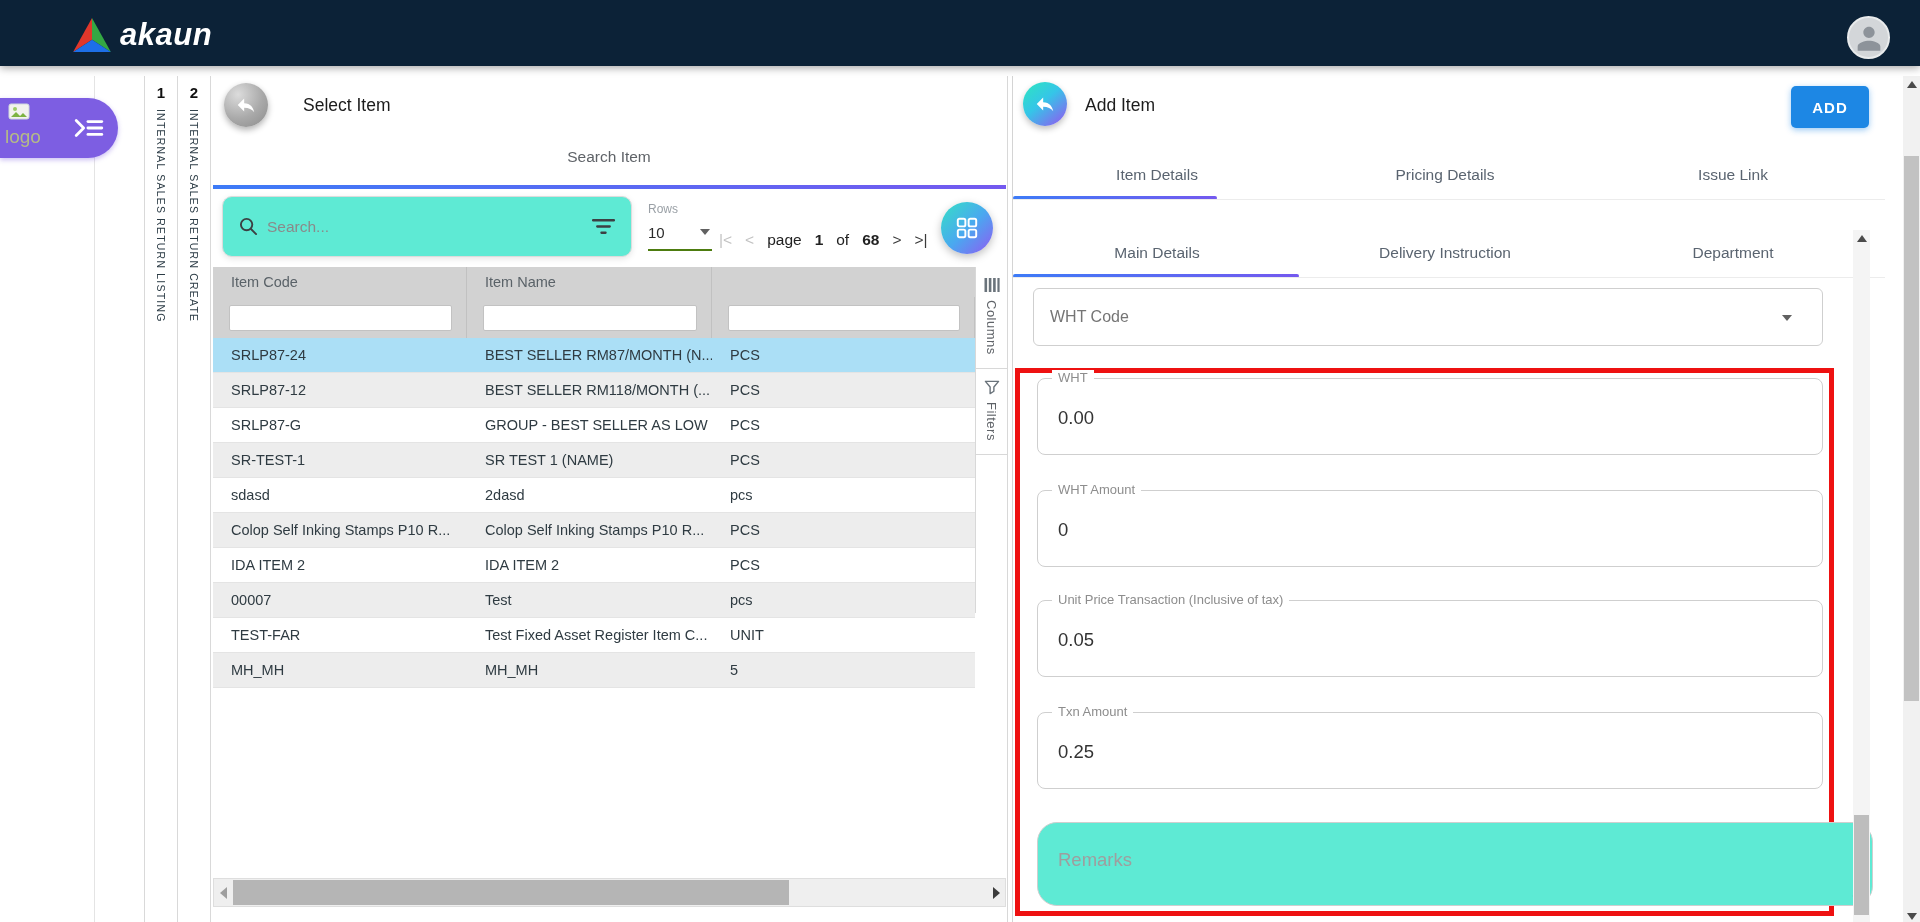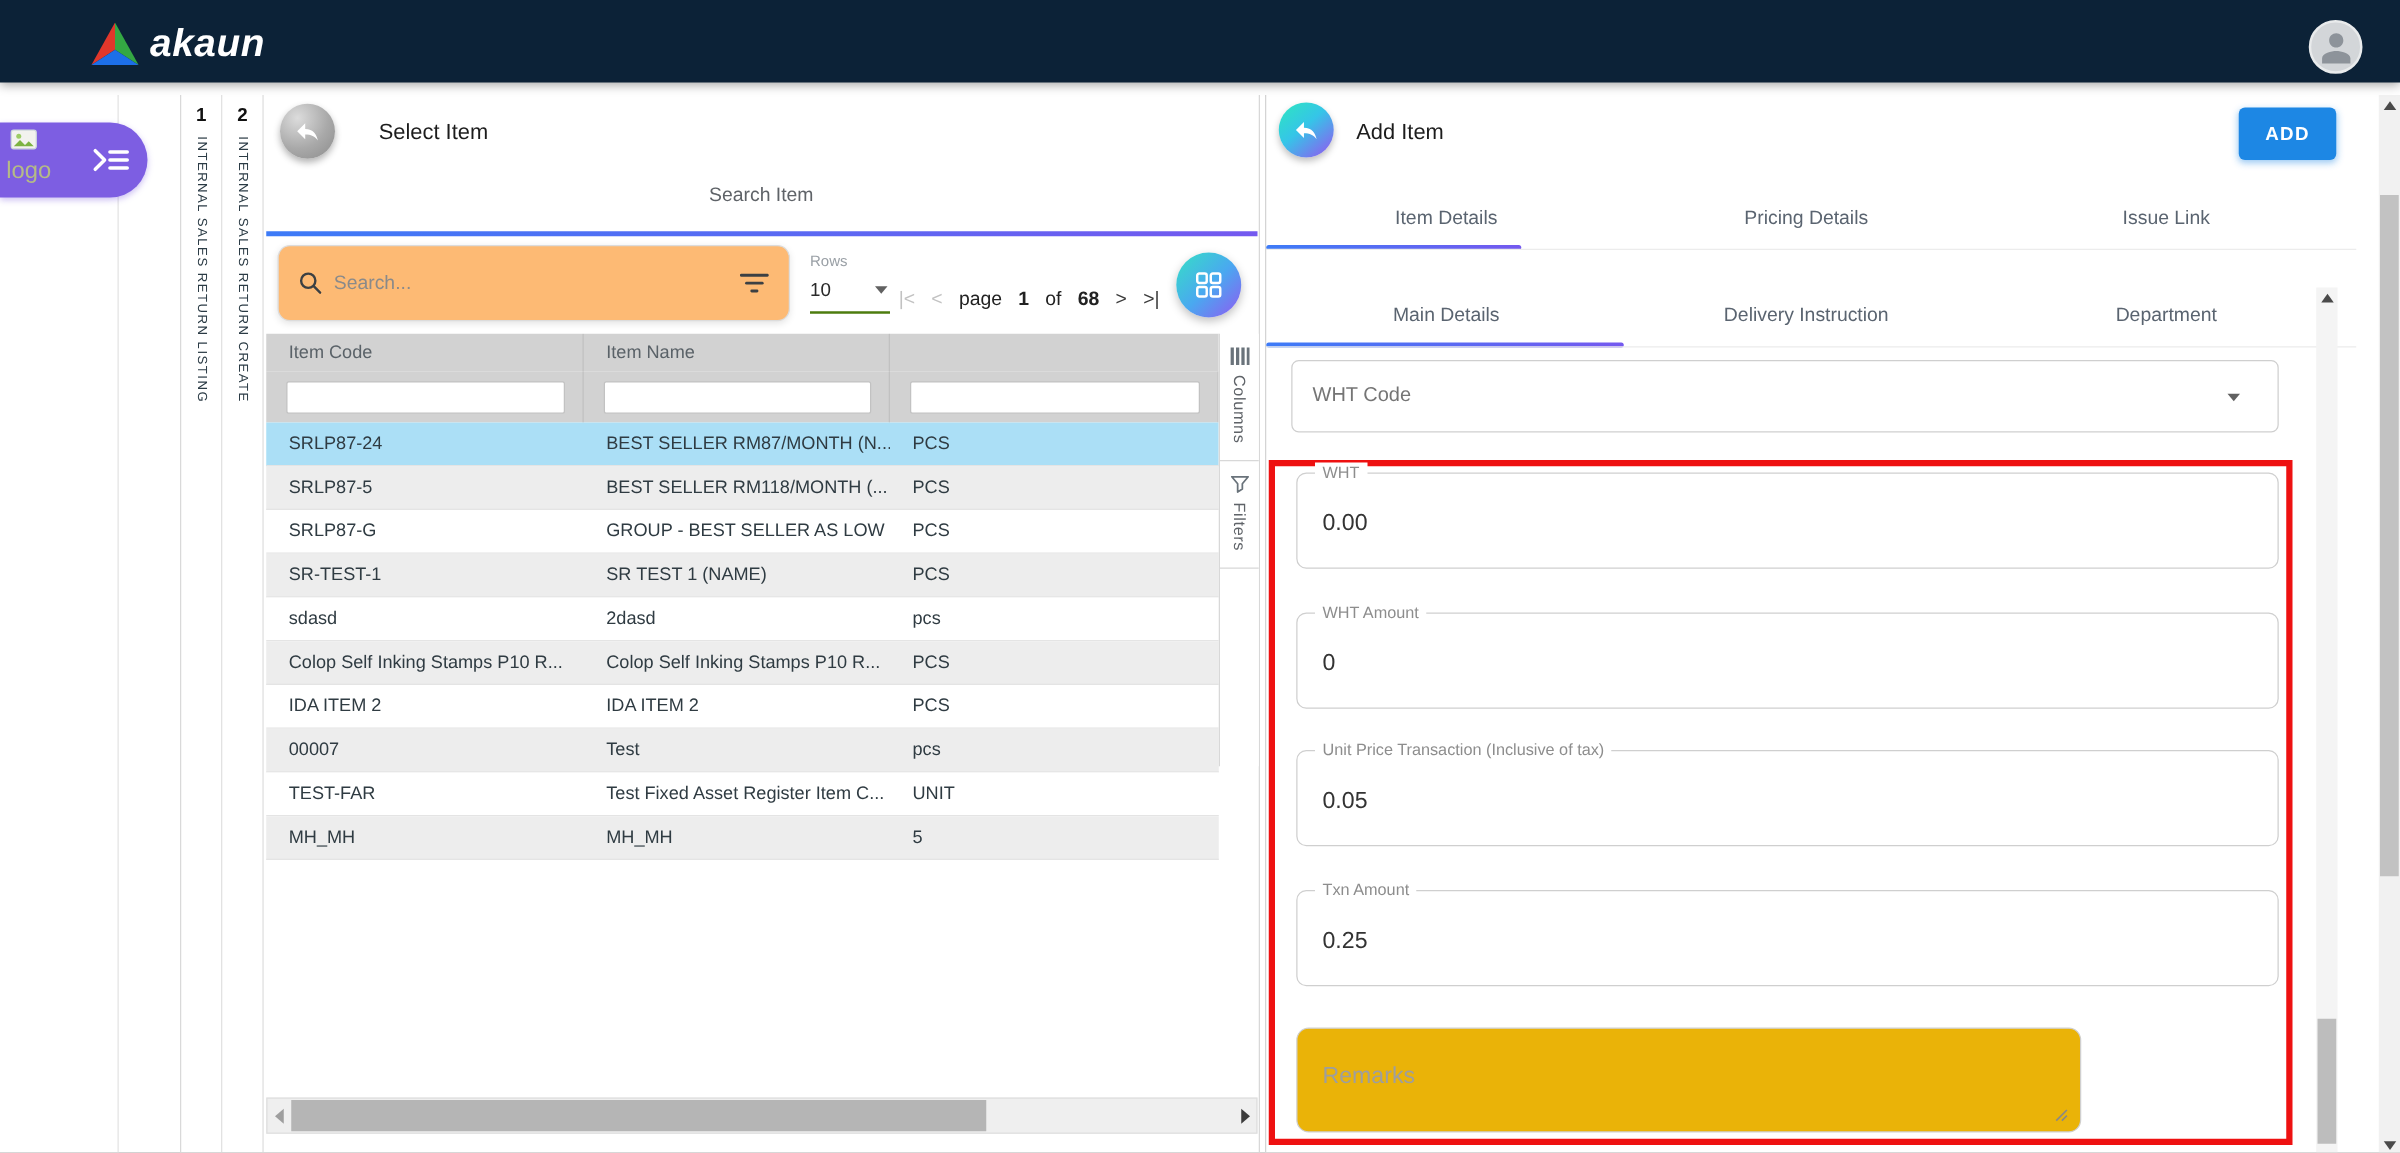"Search..." .search-card { background: #fdba74 -> #5eead4 }
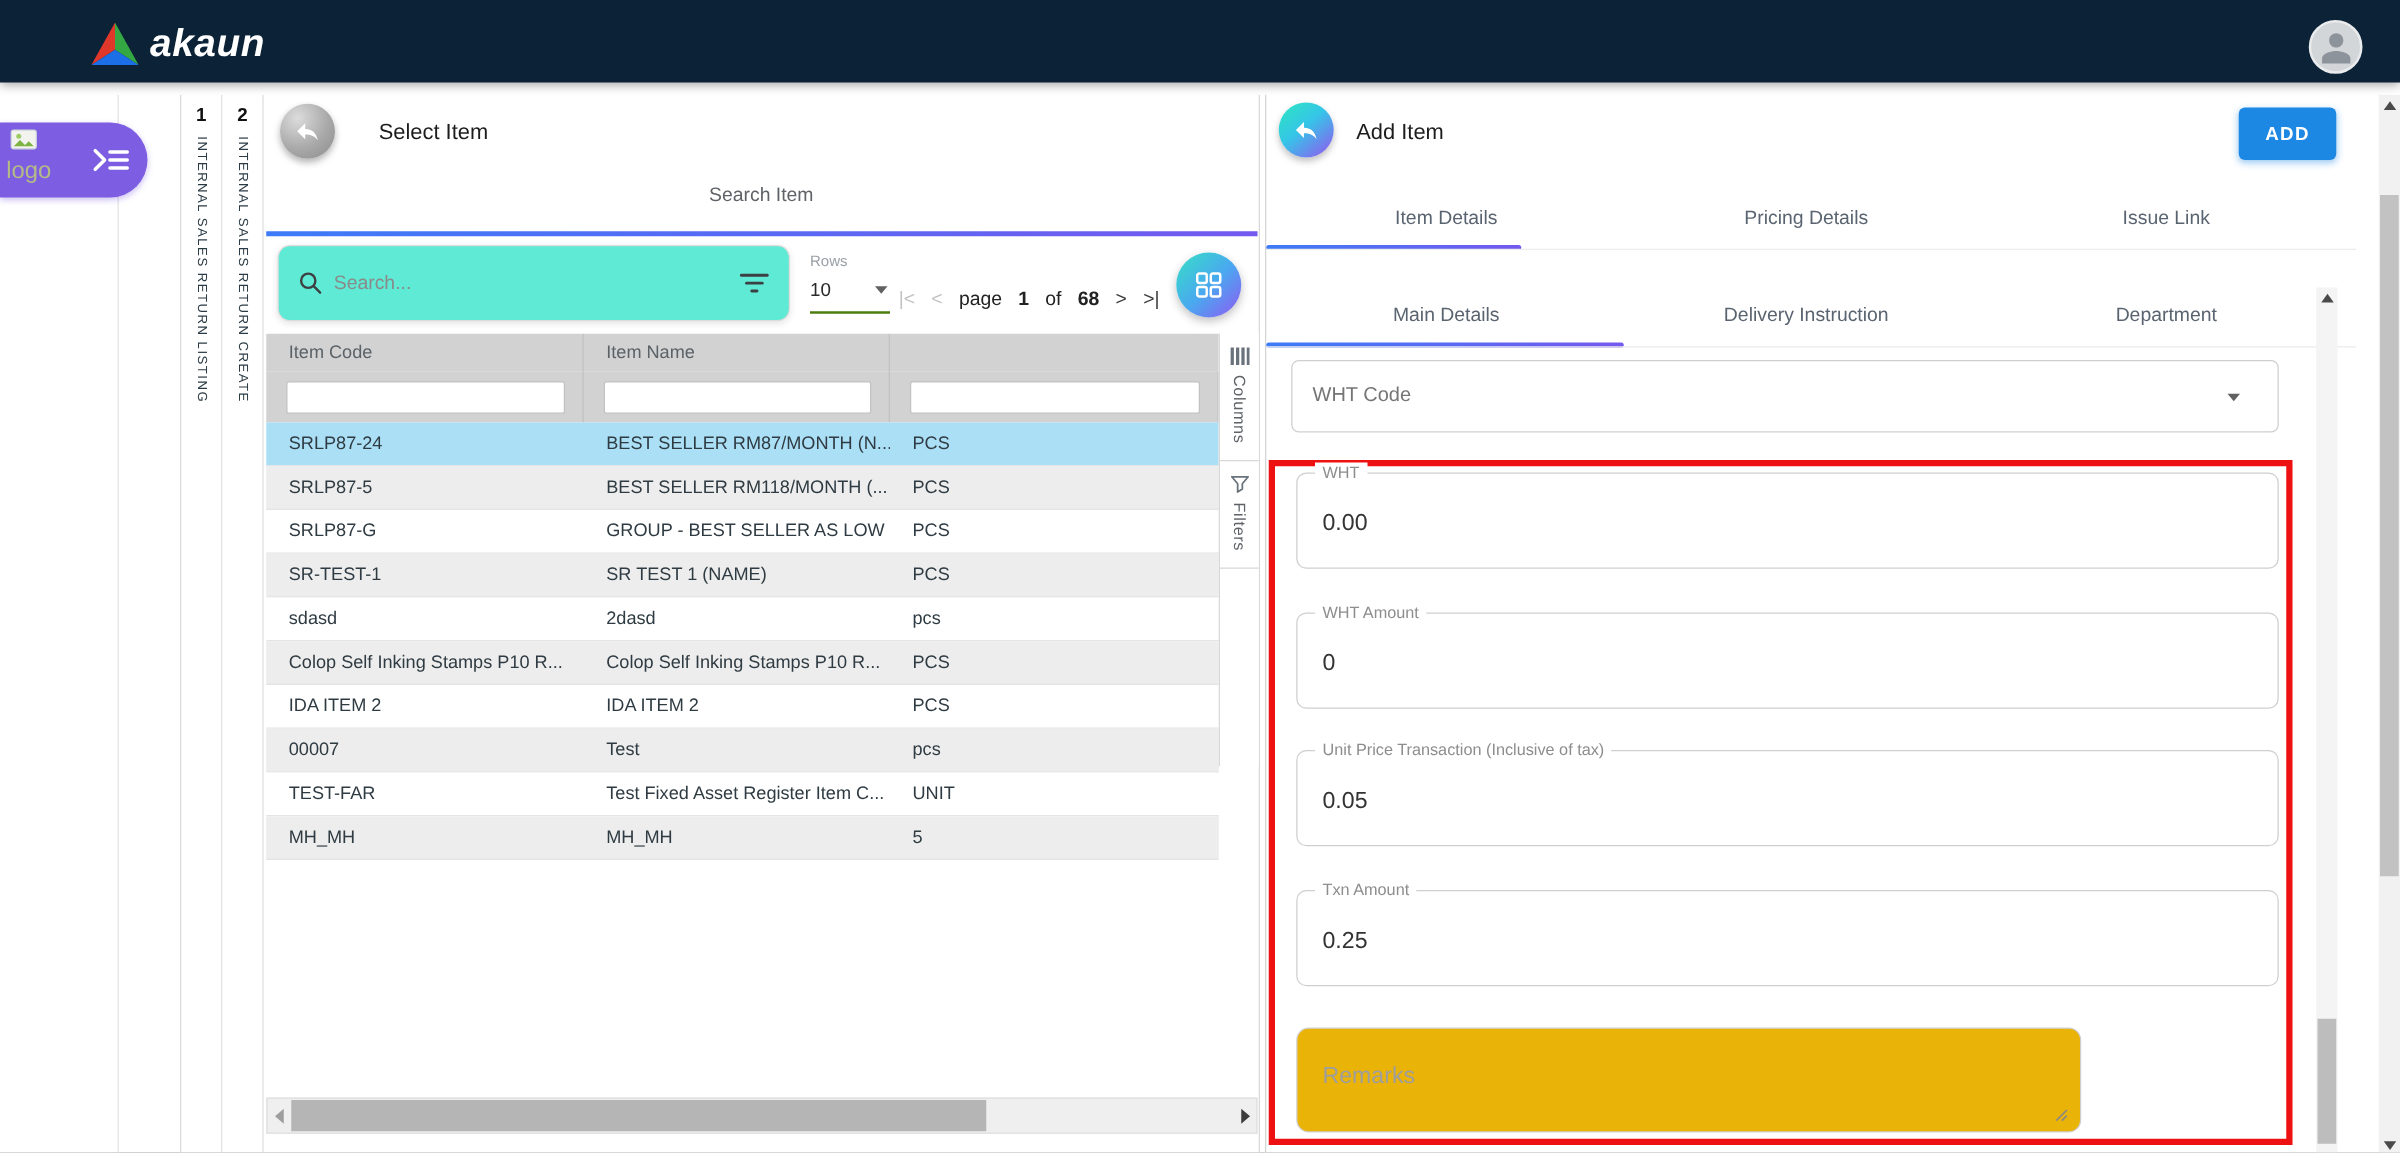"SRLP87-5" span.tcell { text: SRLP87-5 -> SRLP87-12 }
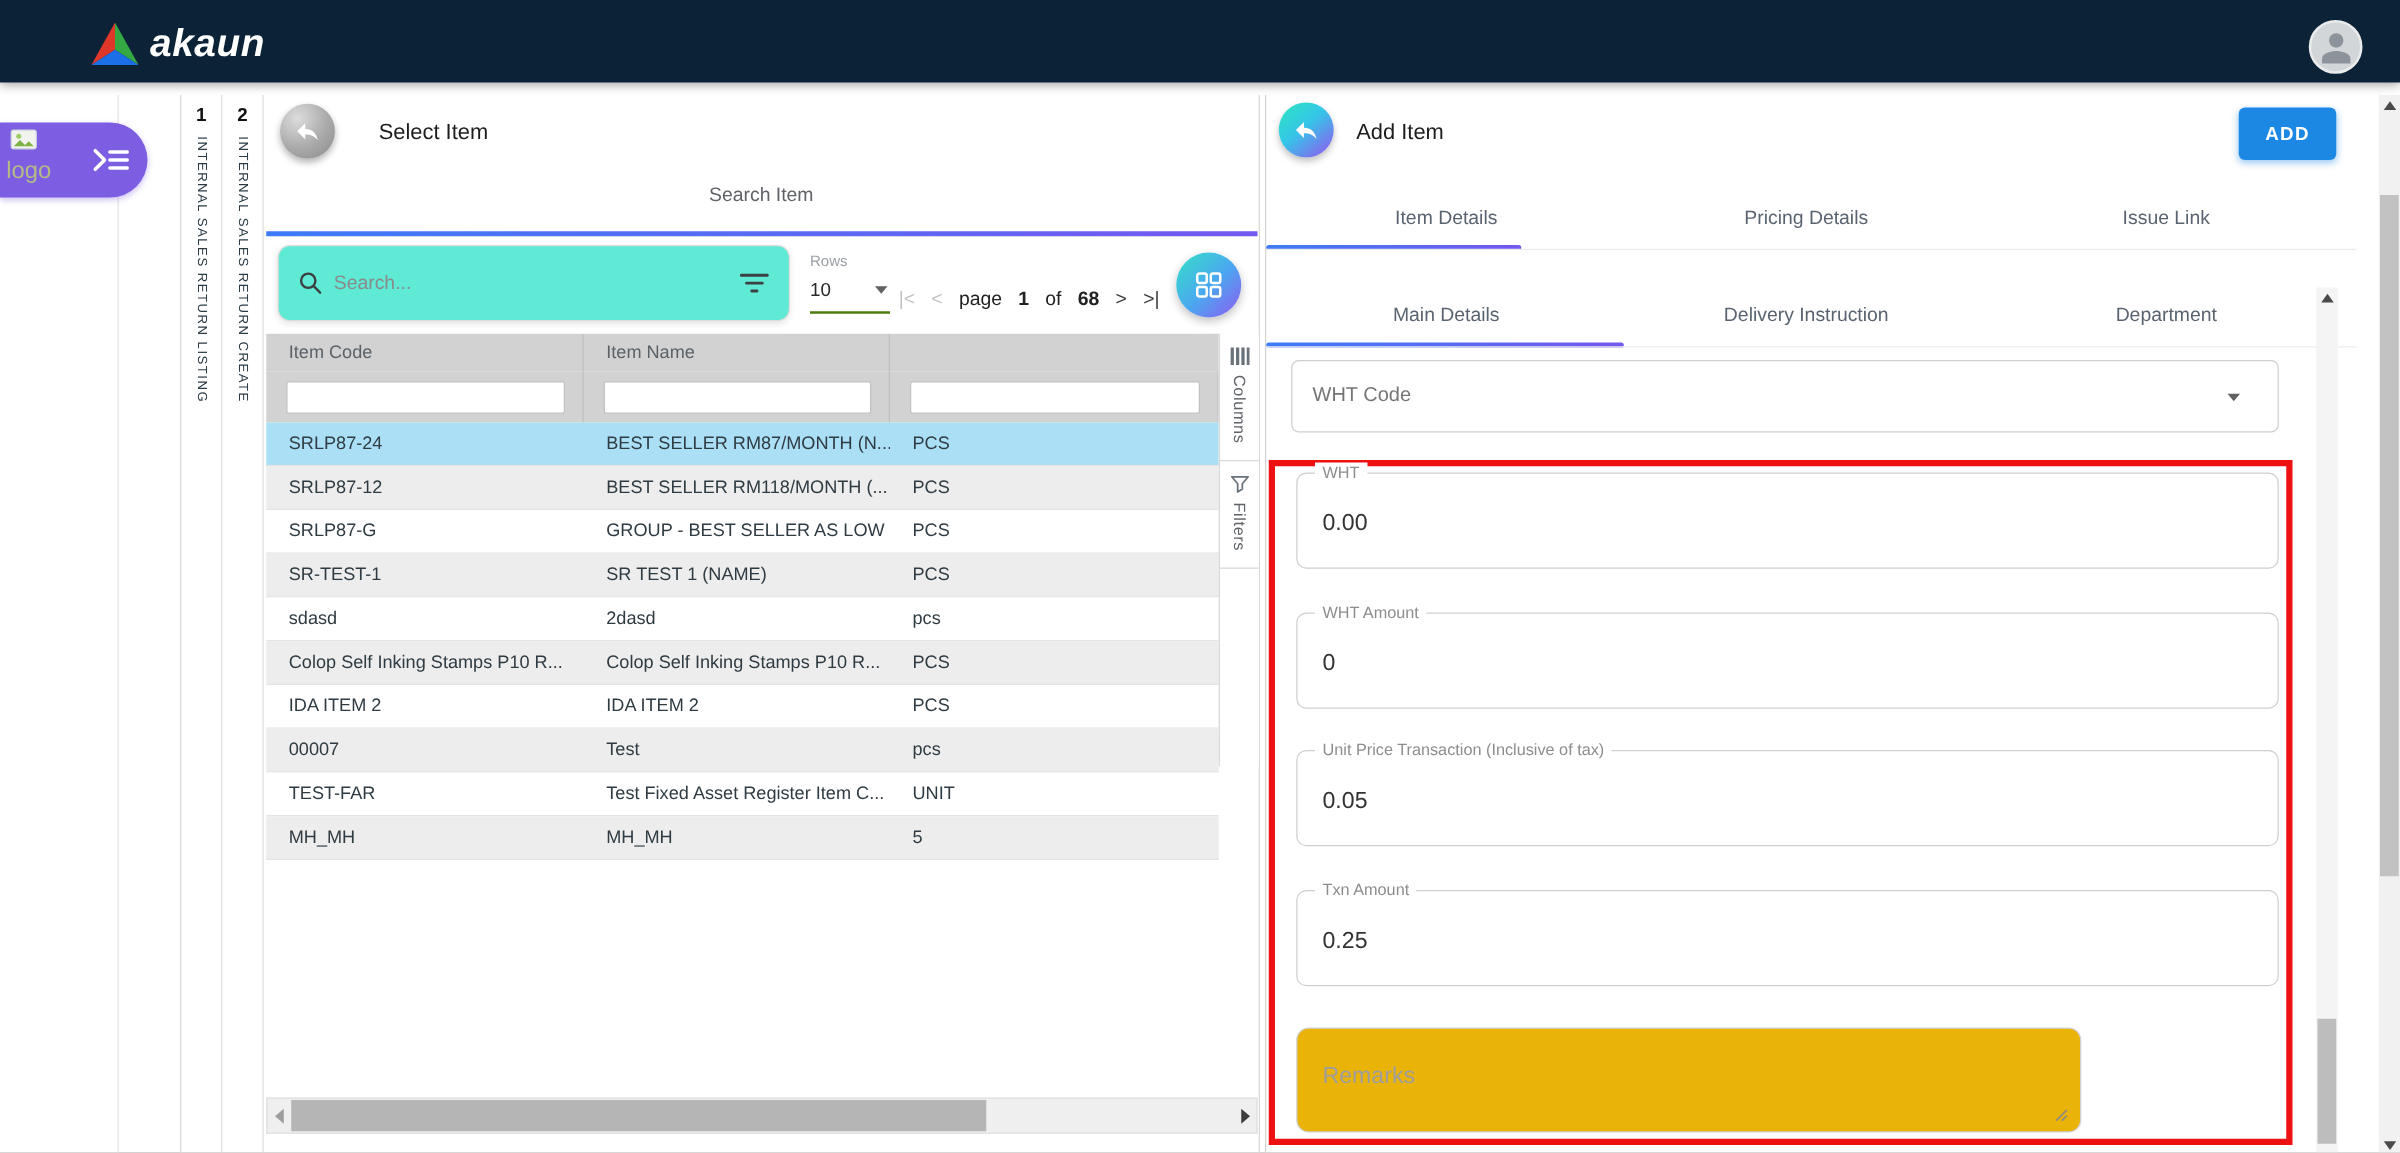"Remarks" .remarks-box { background: #eab308 -> #5eead4; border-radius: 10px -> 20px; width: 628px -> 836px }
